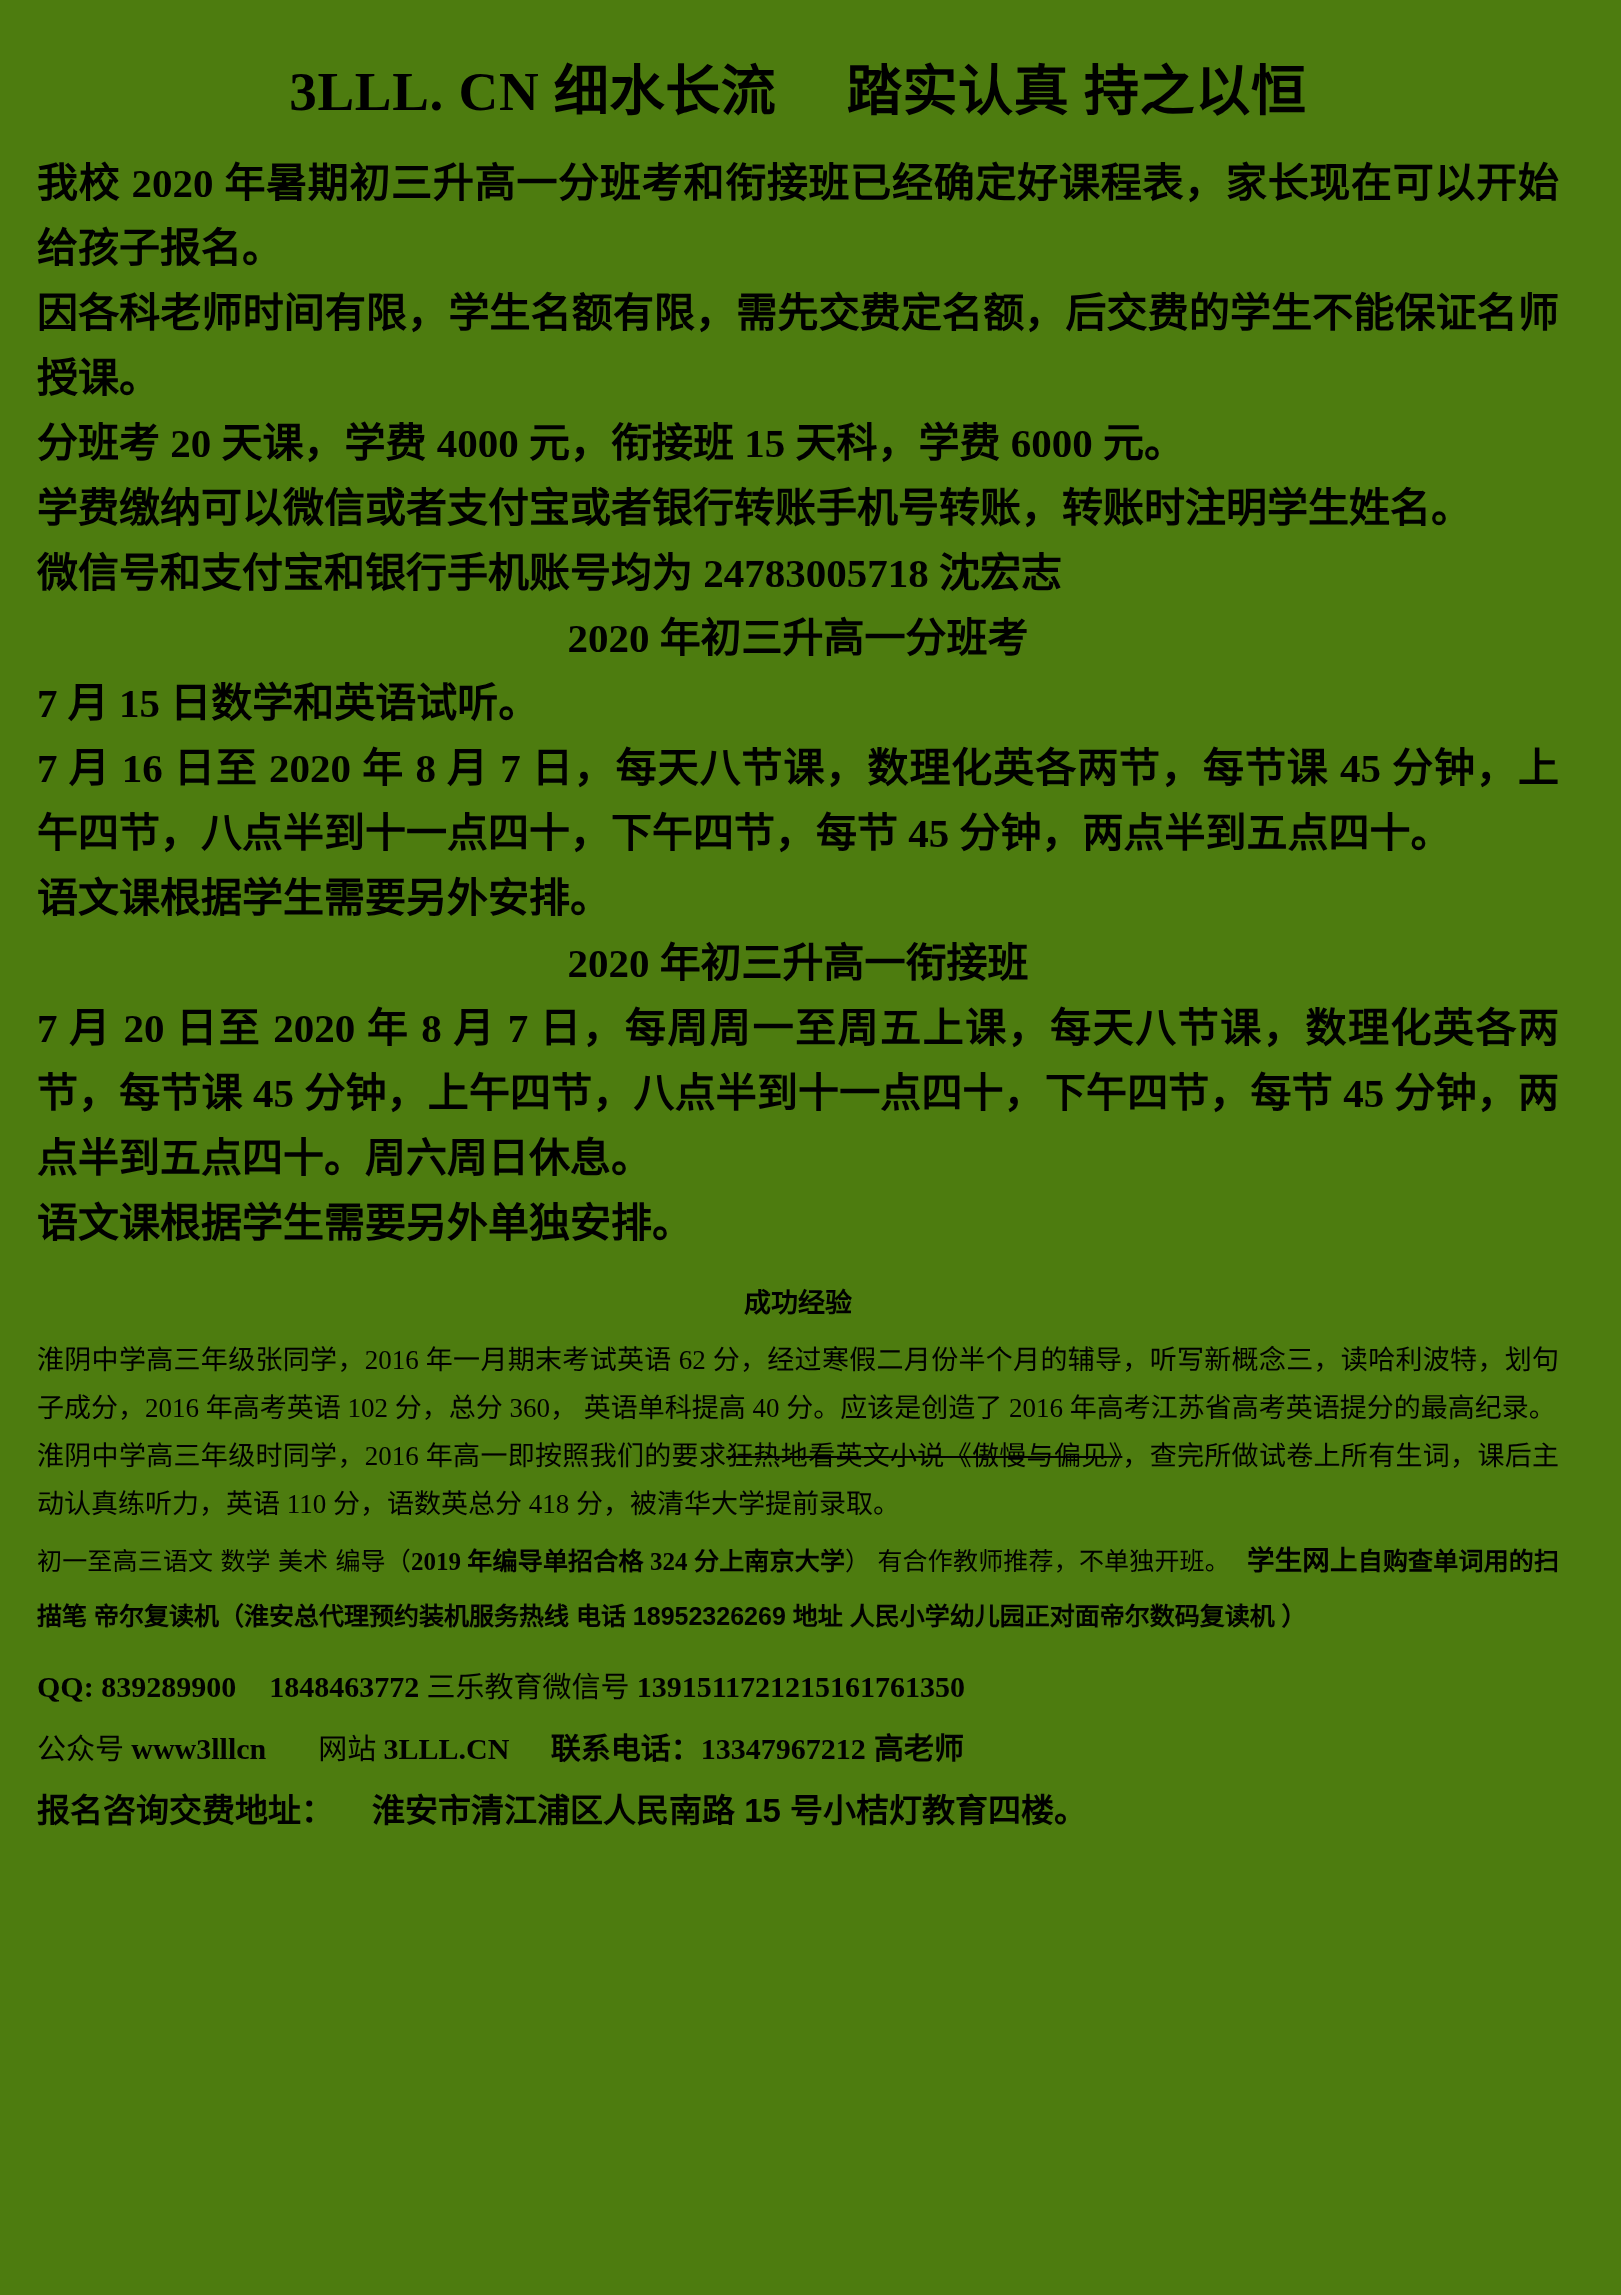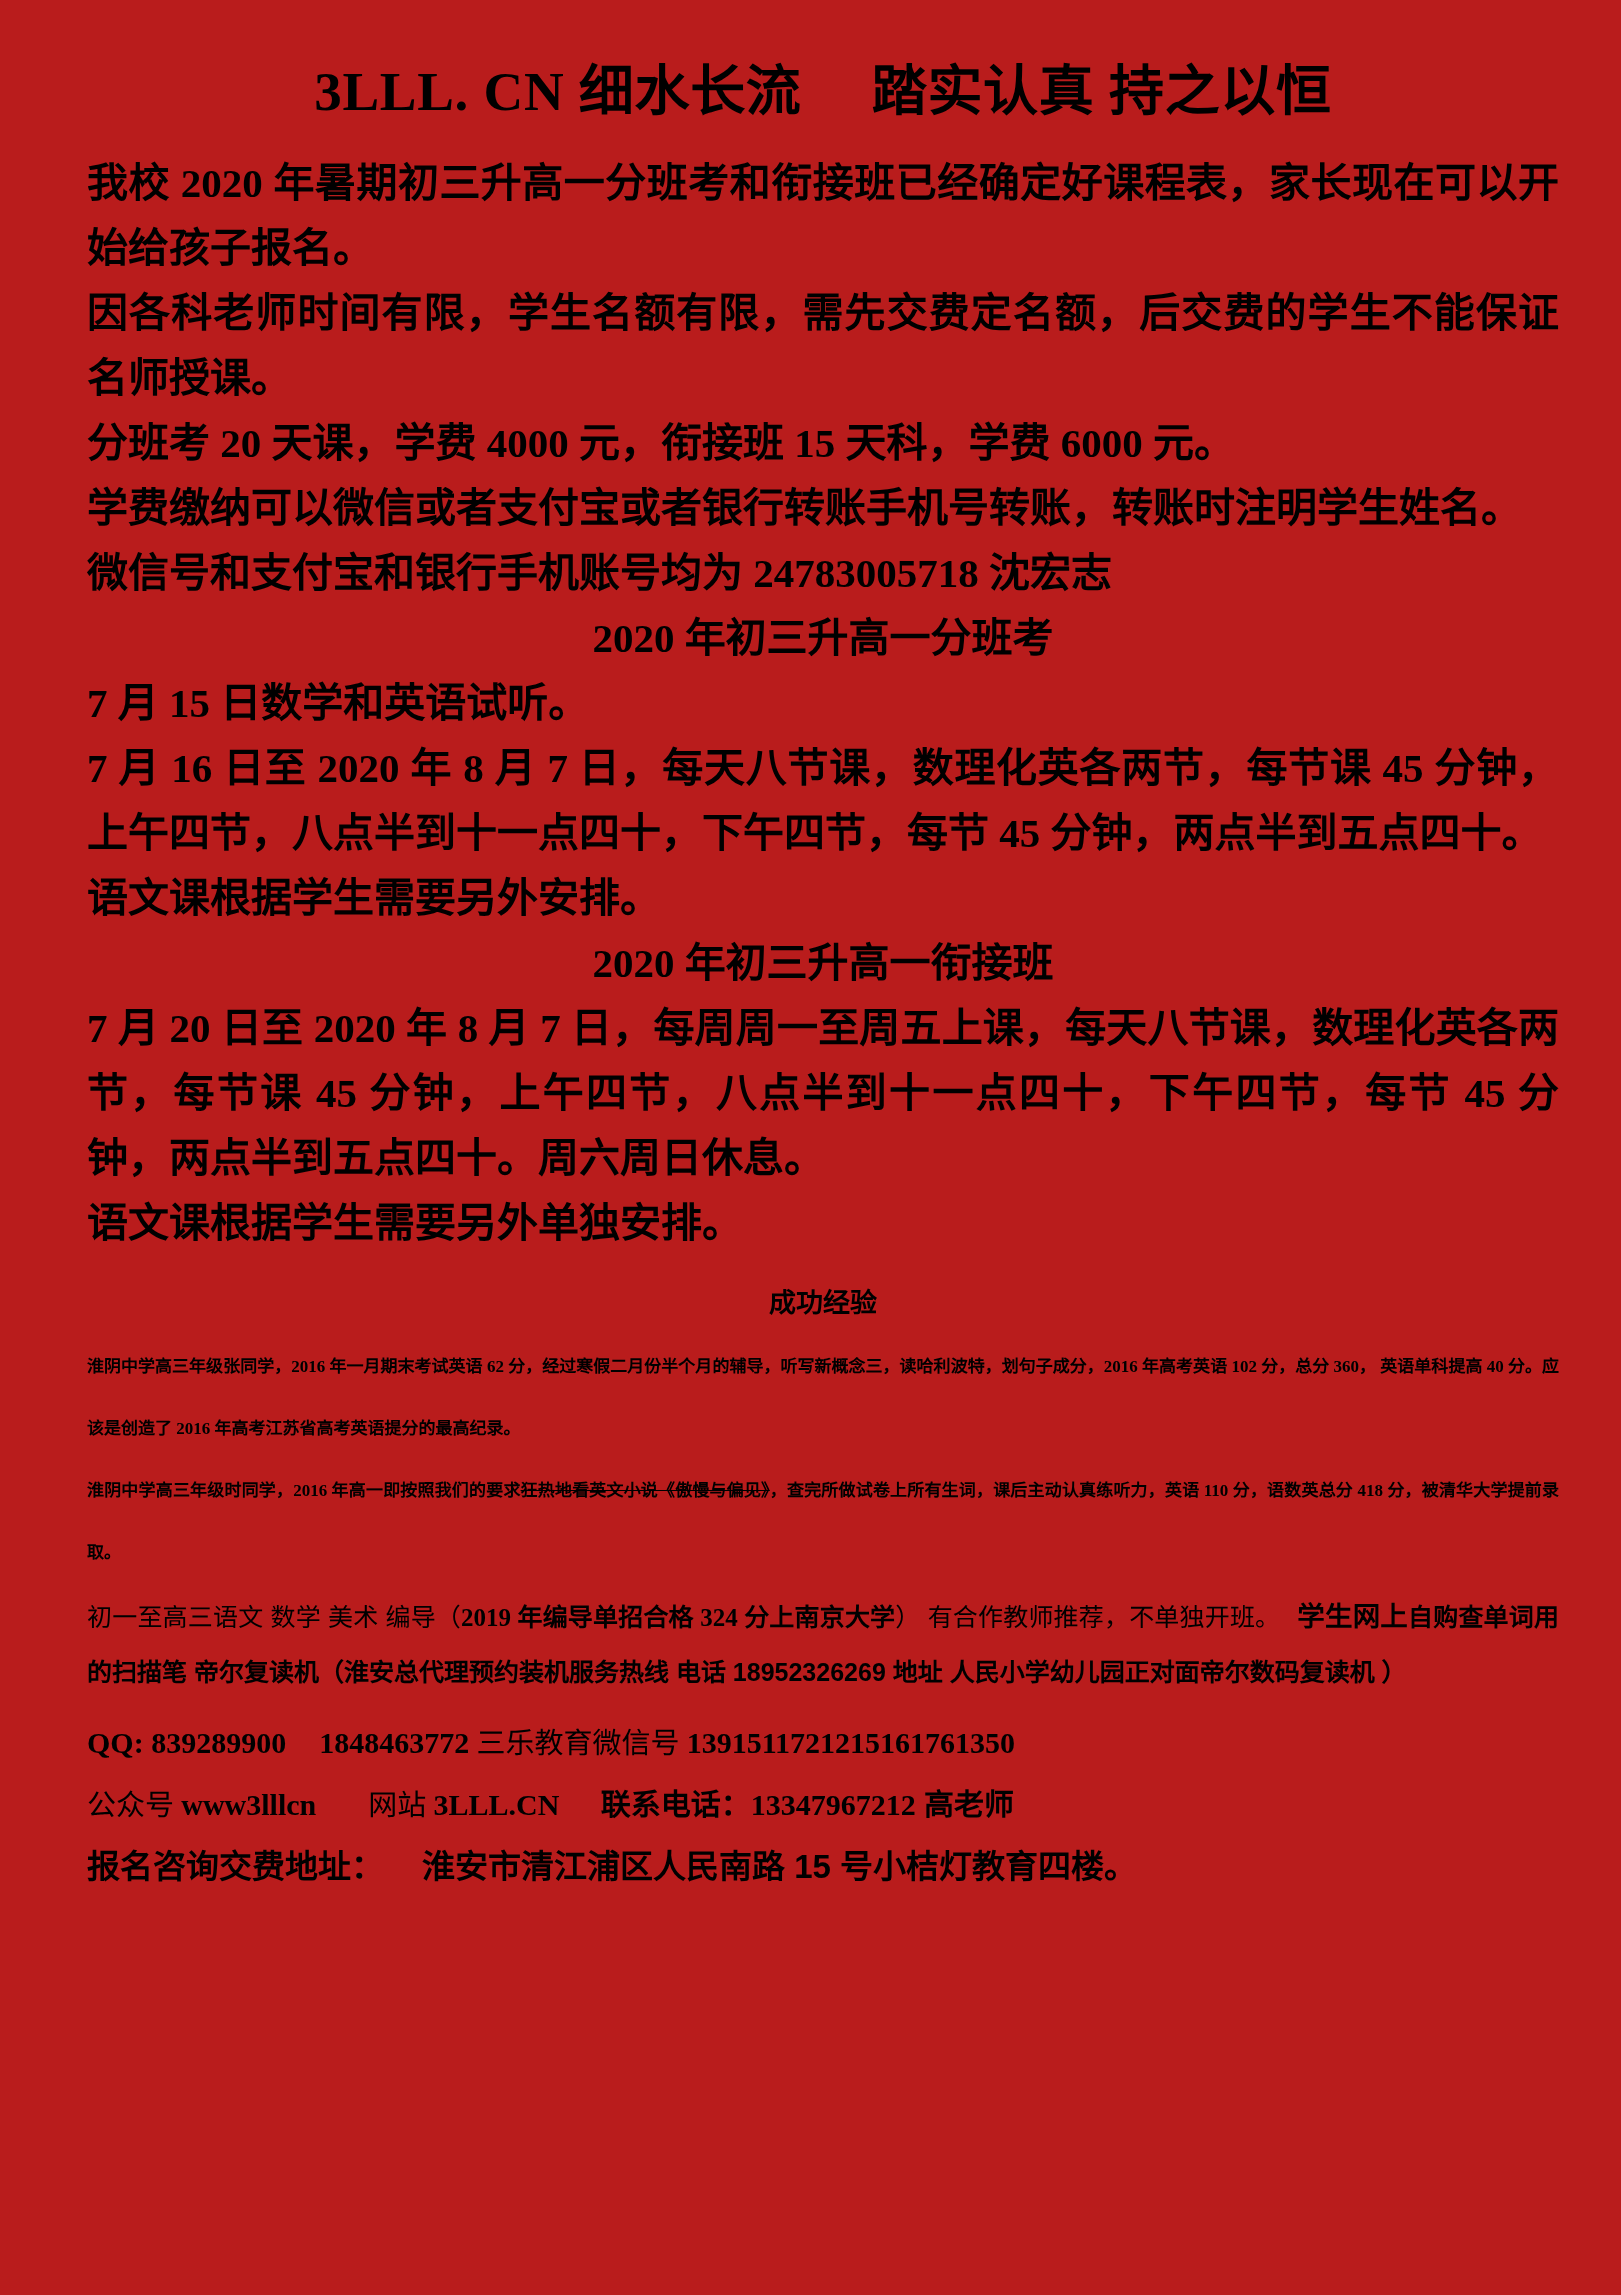"3LLL. CN 细水长流 踏实认真 持之以恒" .page { background: #b91c1c -> #4d7c0f; padding: 16px 62px 0 87px -> 16px 62px 0 37px }
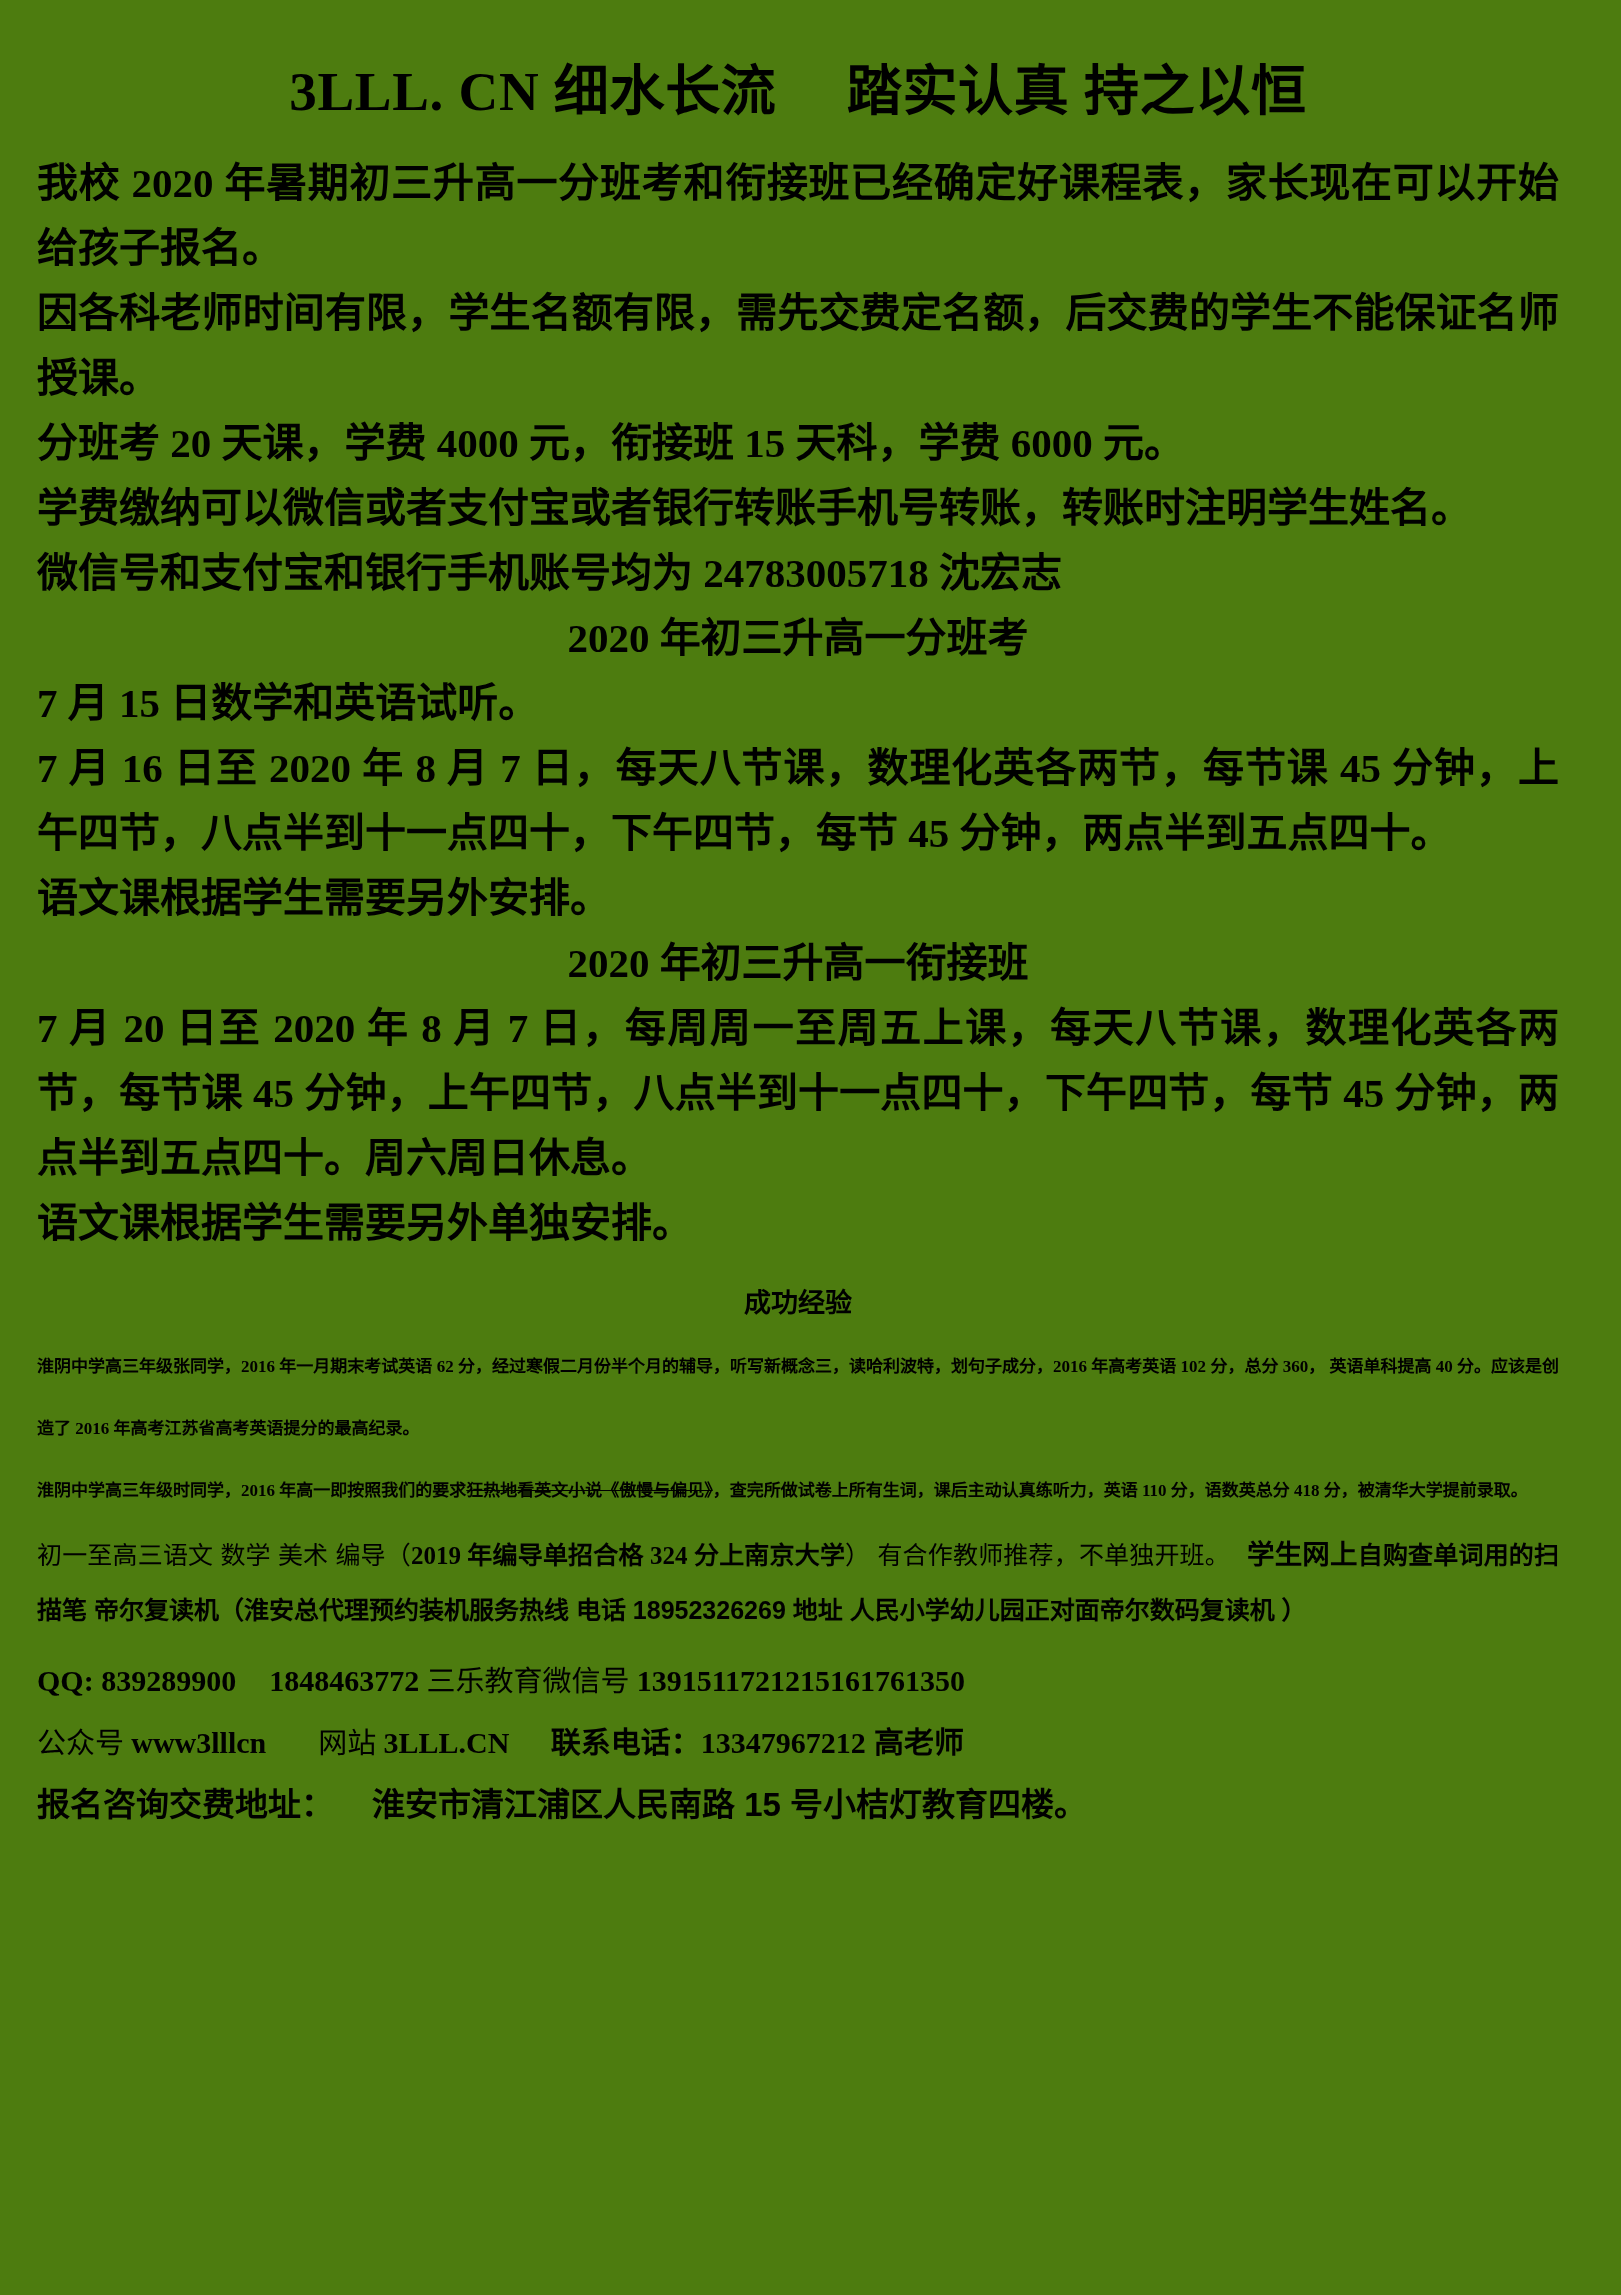"淮阴中学高三年级张同学，2016 年一月期末考试英语 62" .success p { font-size: 17px -> 27px; font-weight: bold -> normal; line-height: 62px -> 48px }
